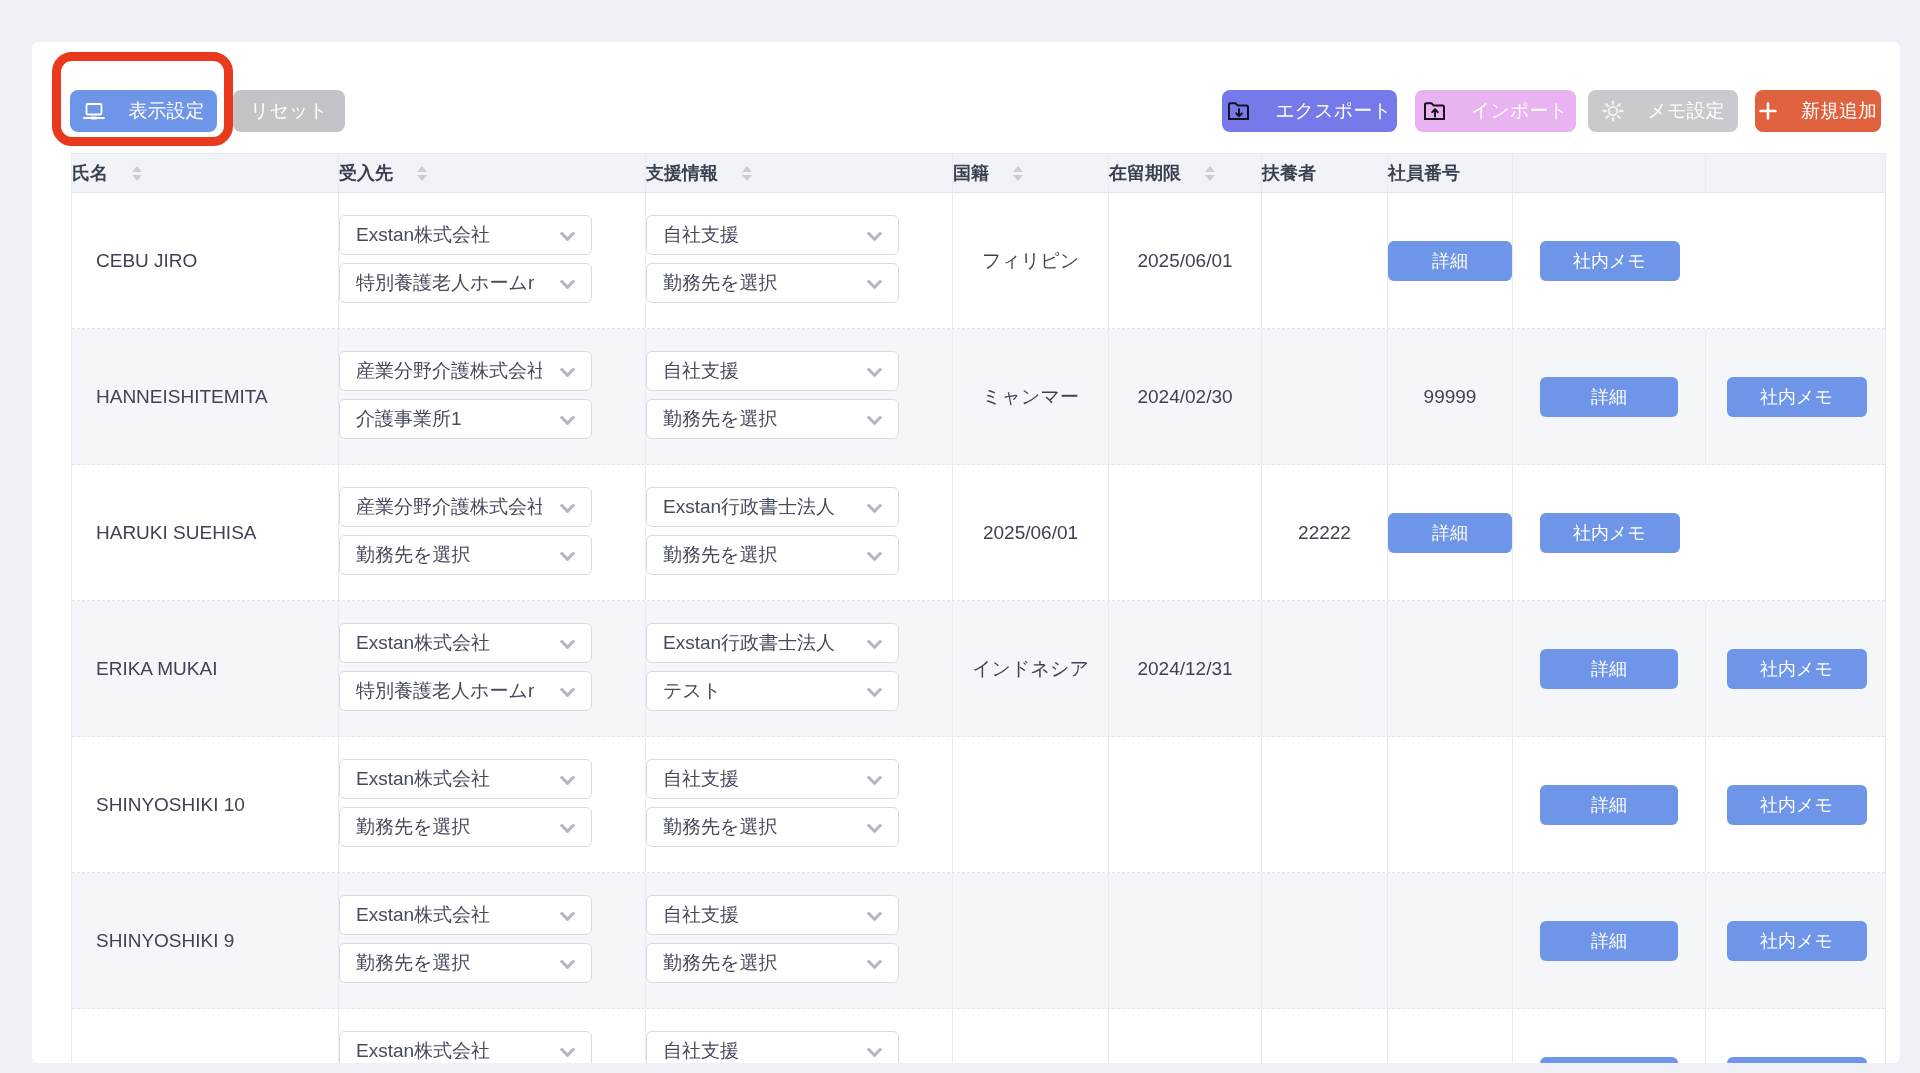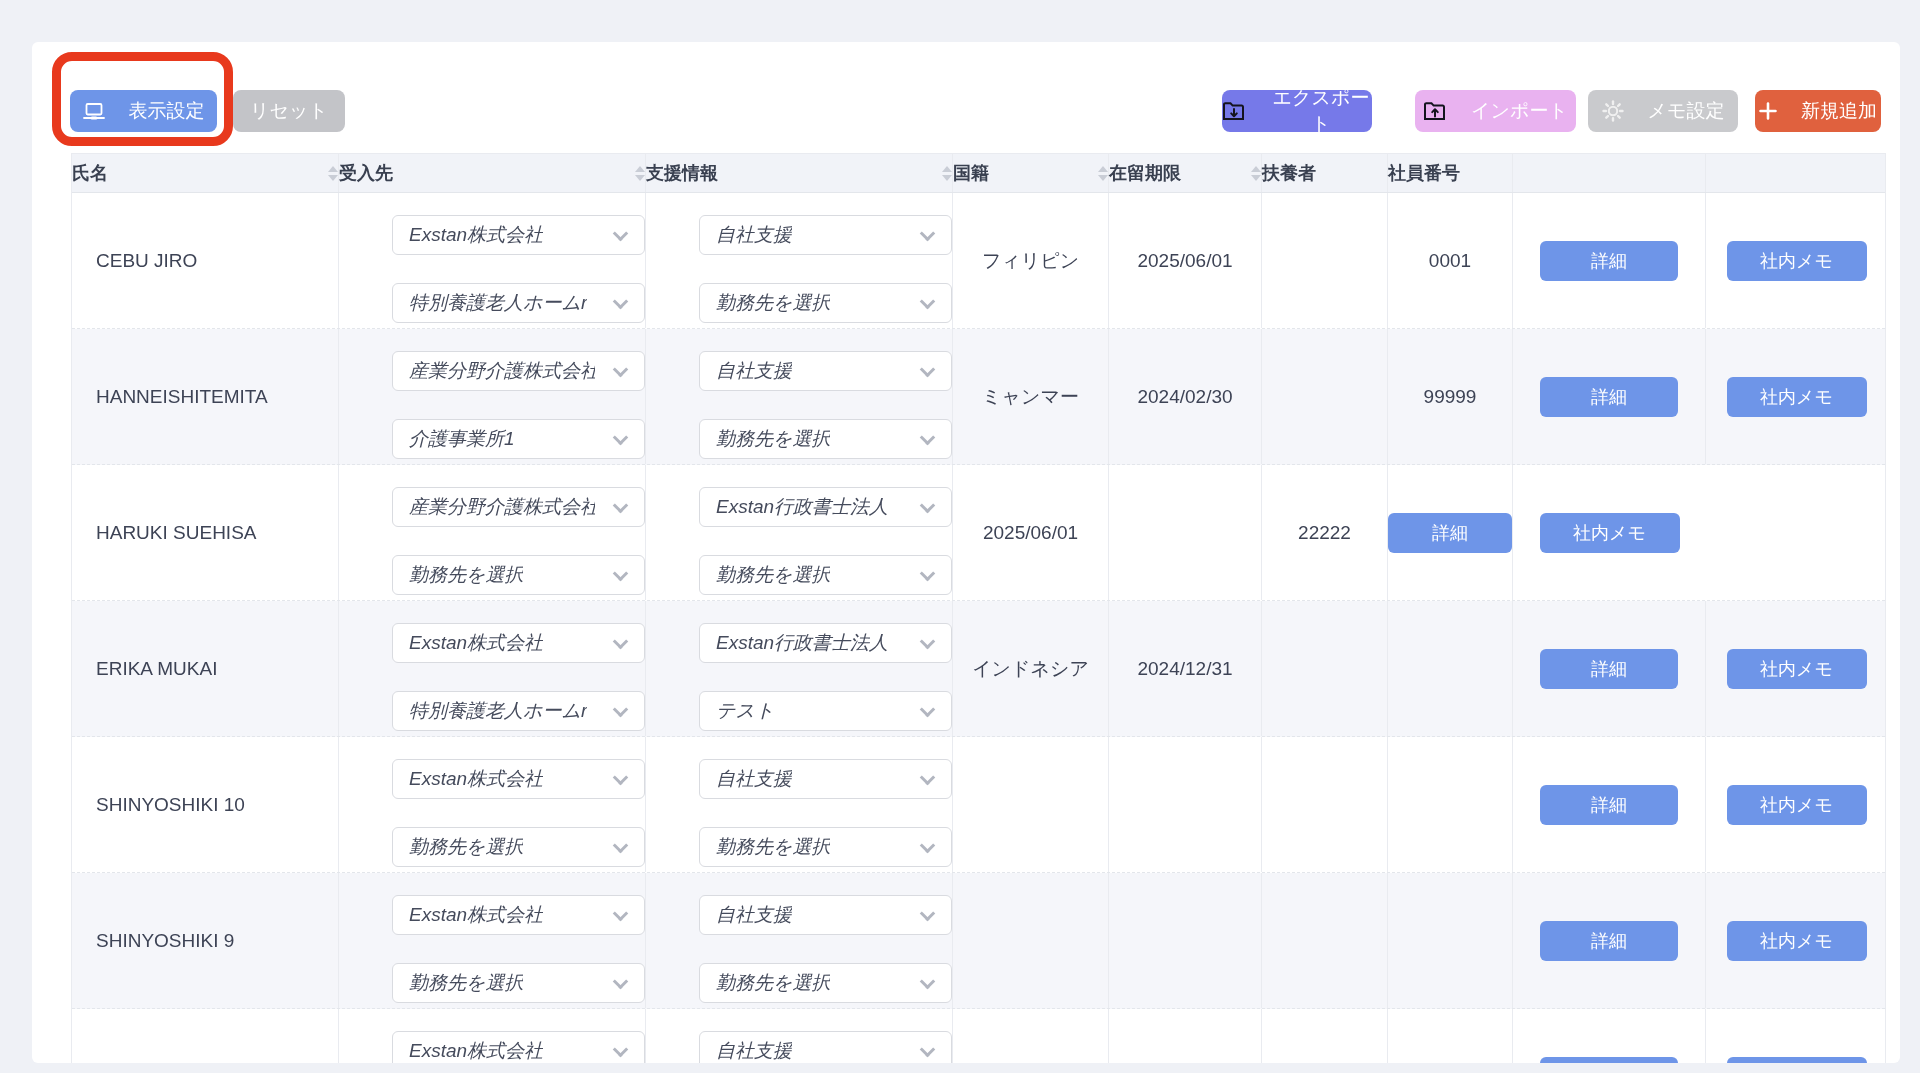"エクスポート" .btn-export { width: 150px -> 175px }
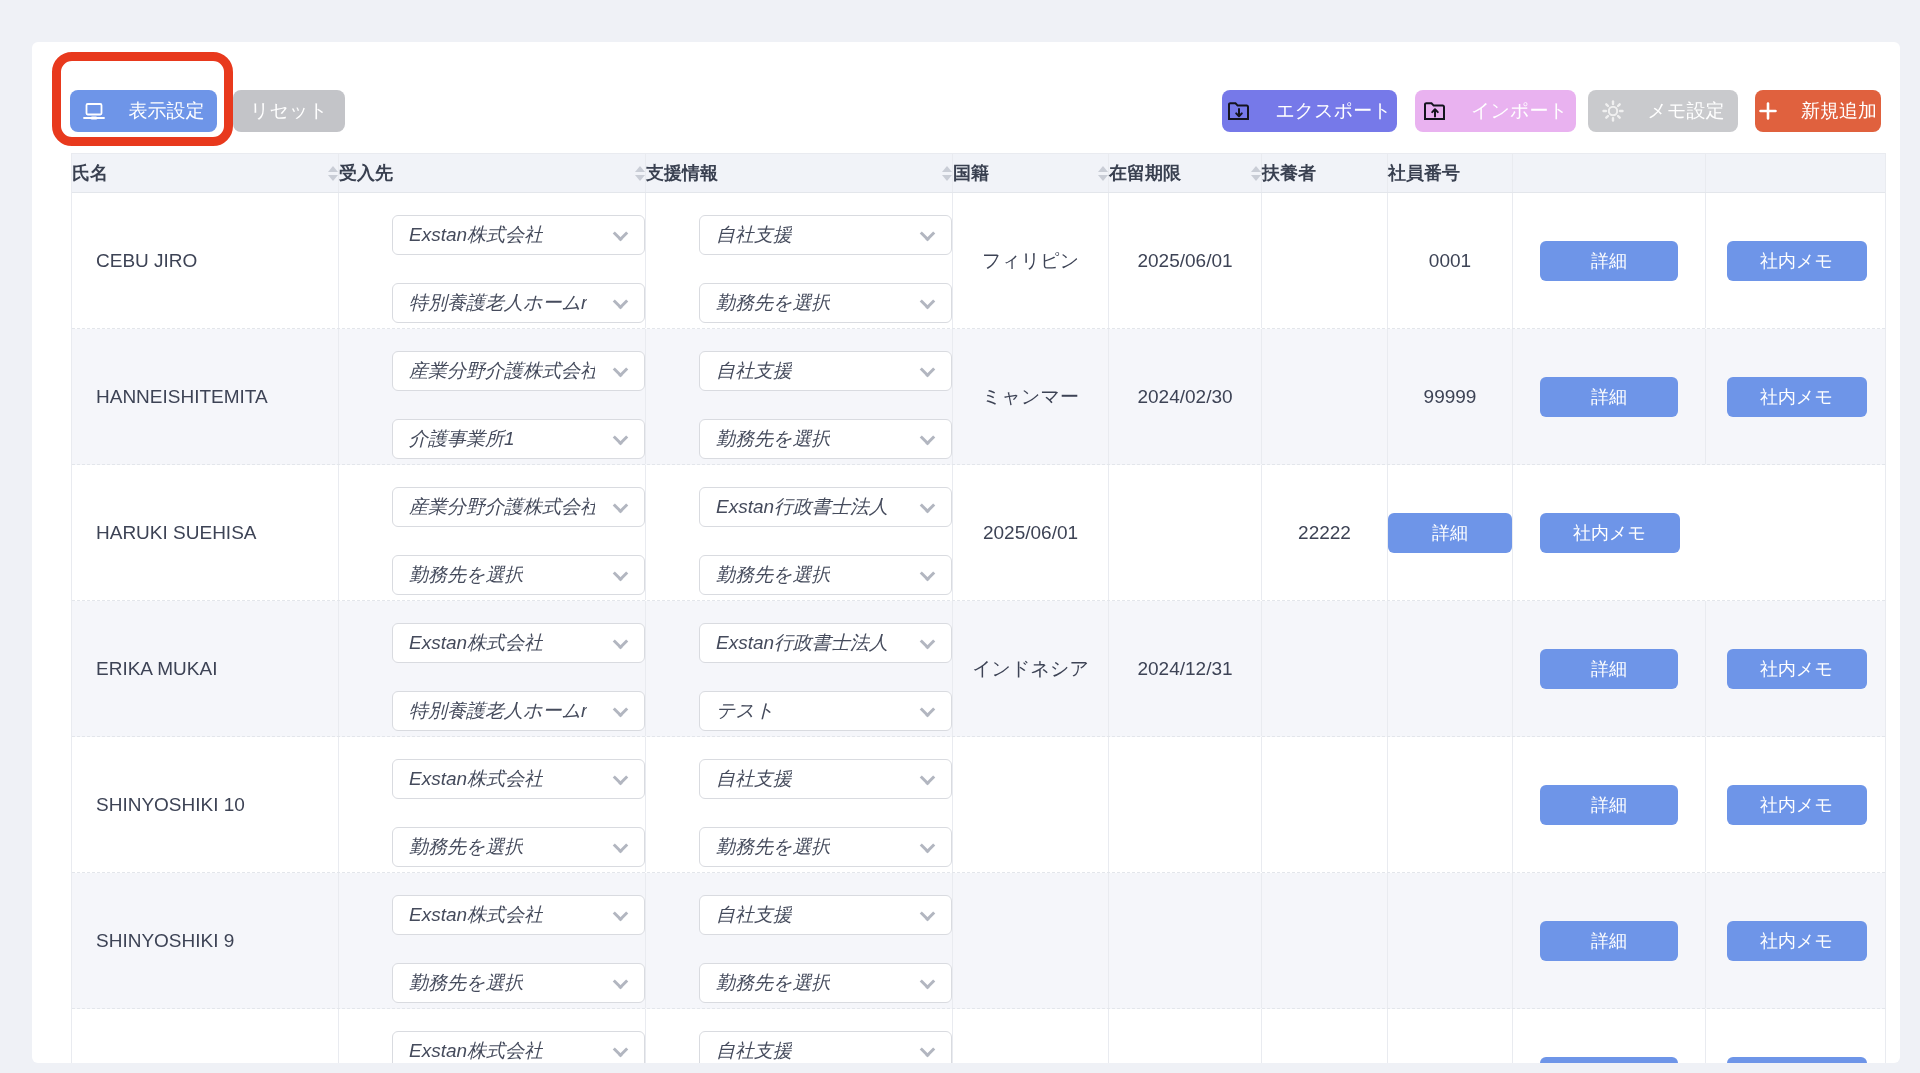"氏名" .th { justify-content: space-between -> flex-start }
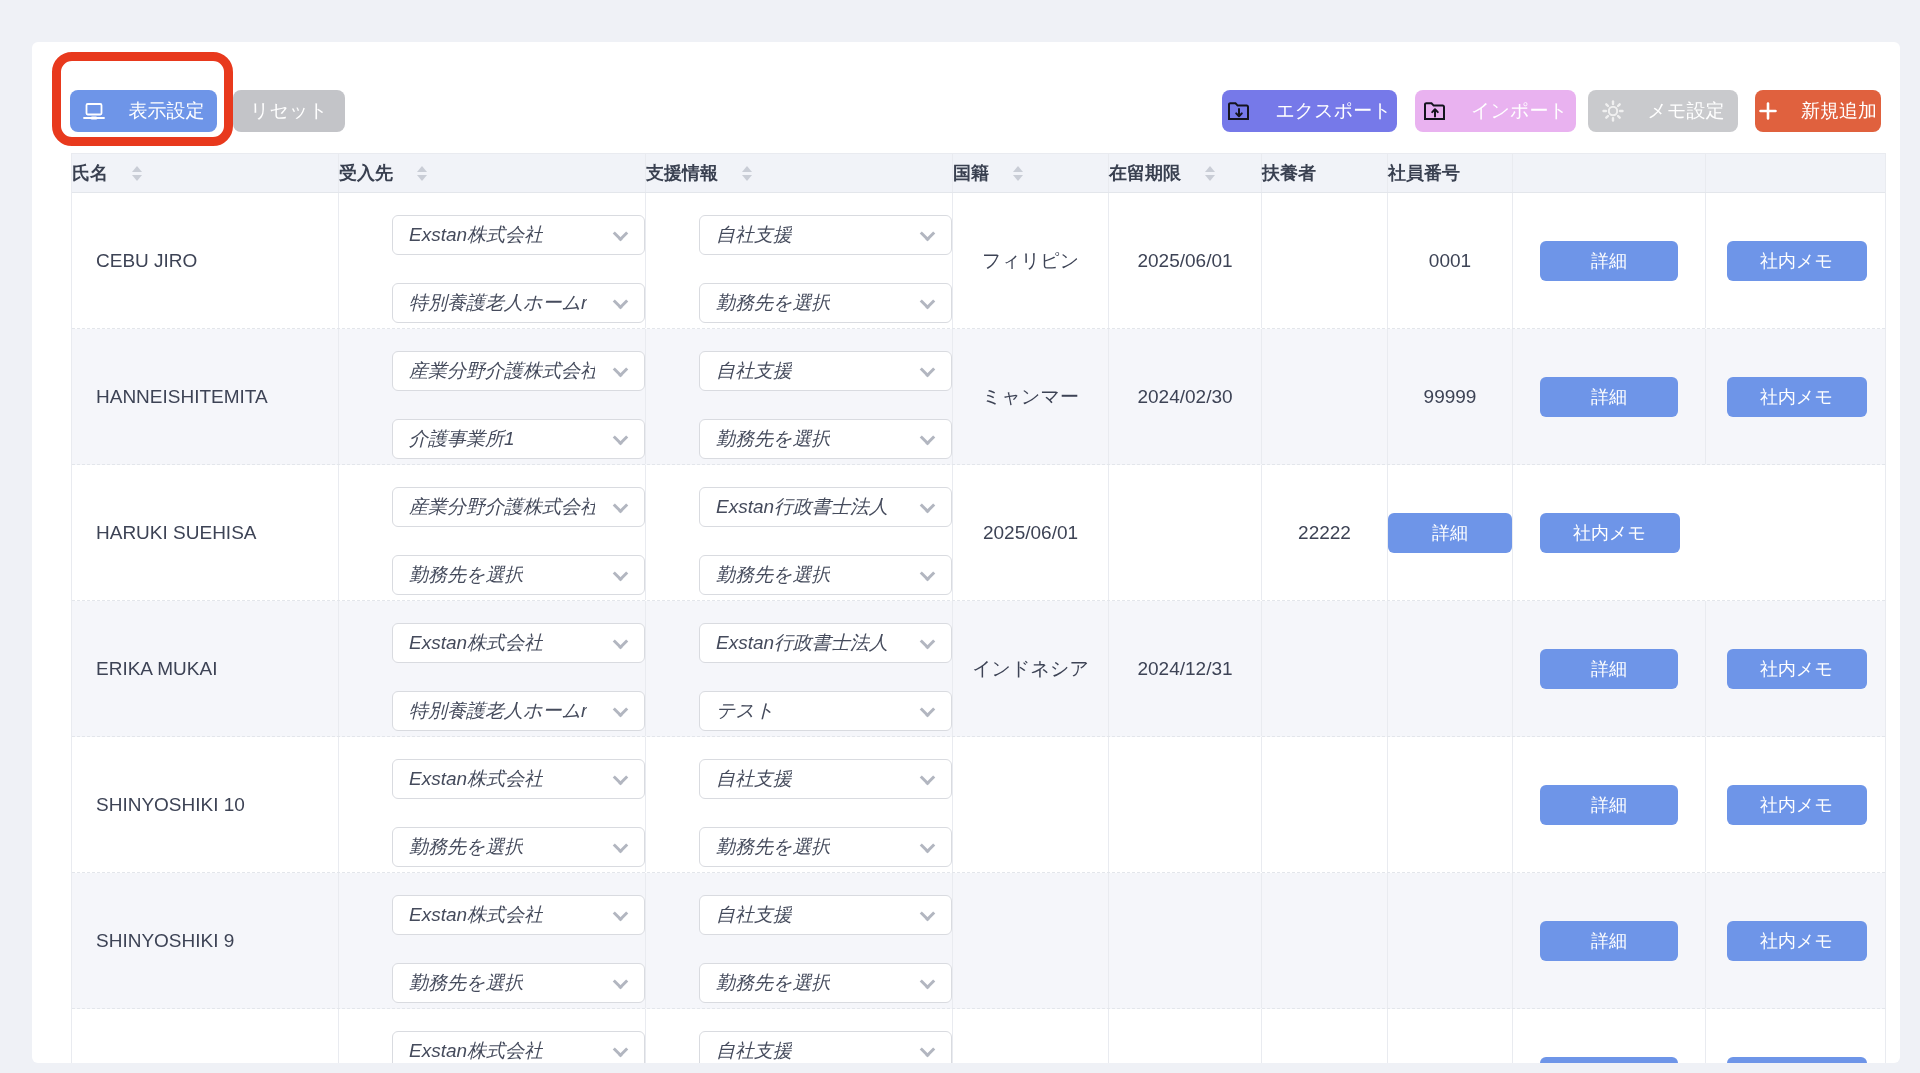"Exstan株式会社" .select-cell { align-items: flex-end -> flex-start; font-style: italic -> none; gap: 28px -> 8px }
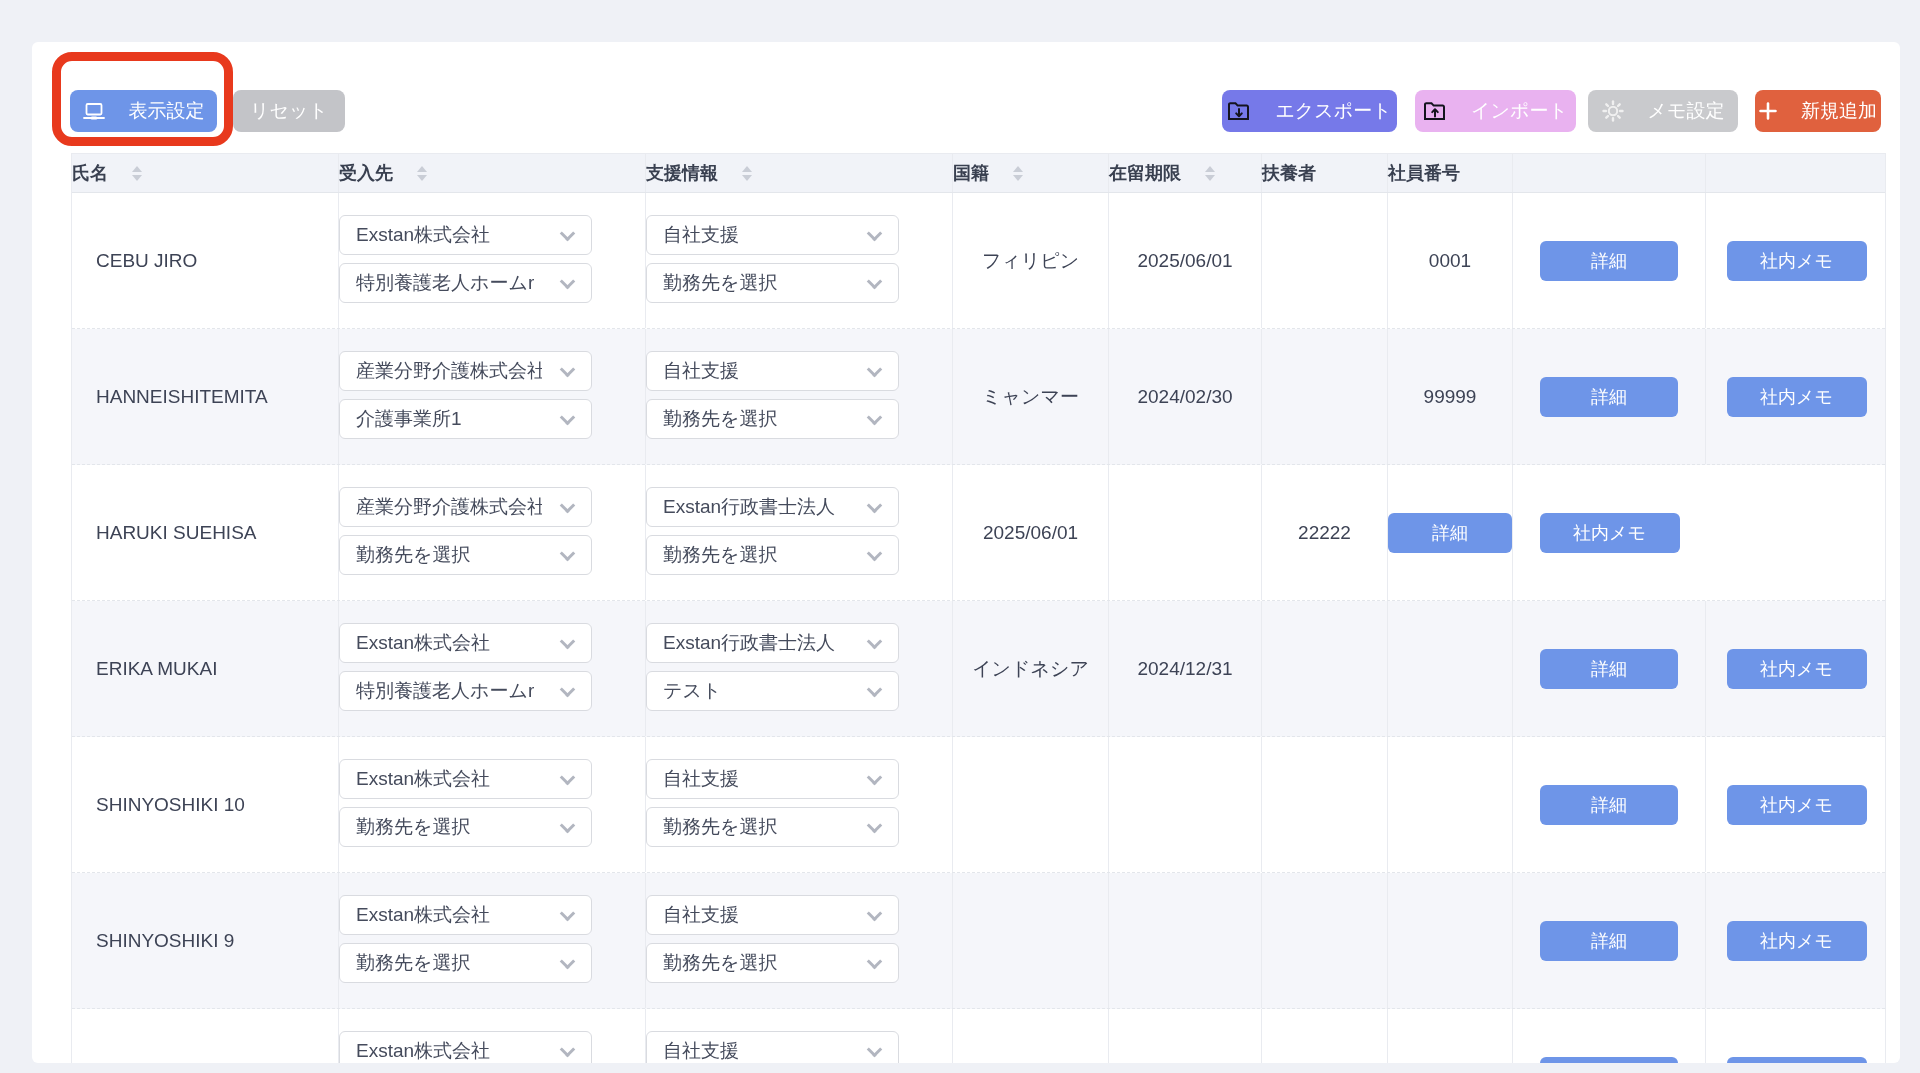"0001" div.tcell { html: <div>0001</div> -> none }
